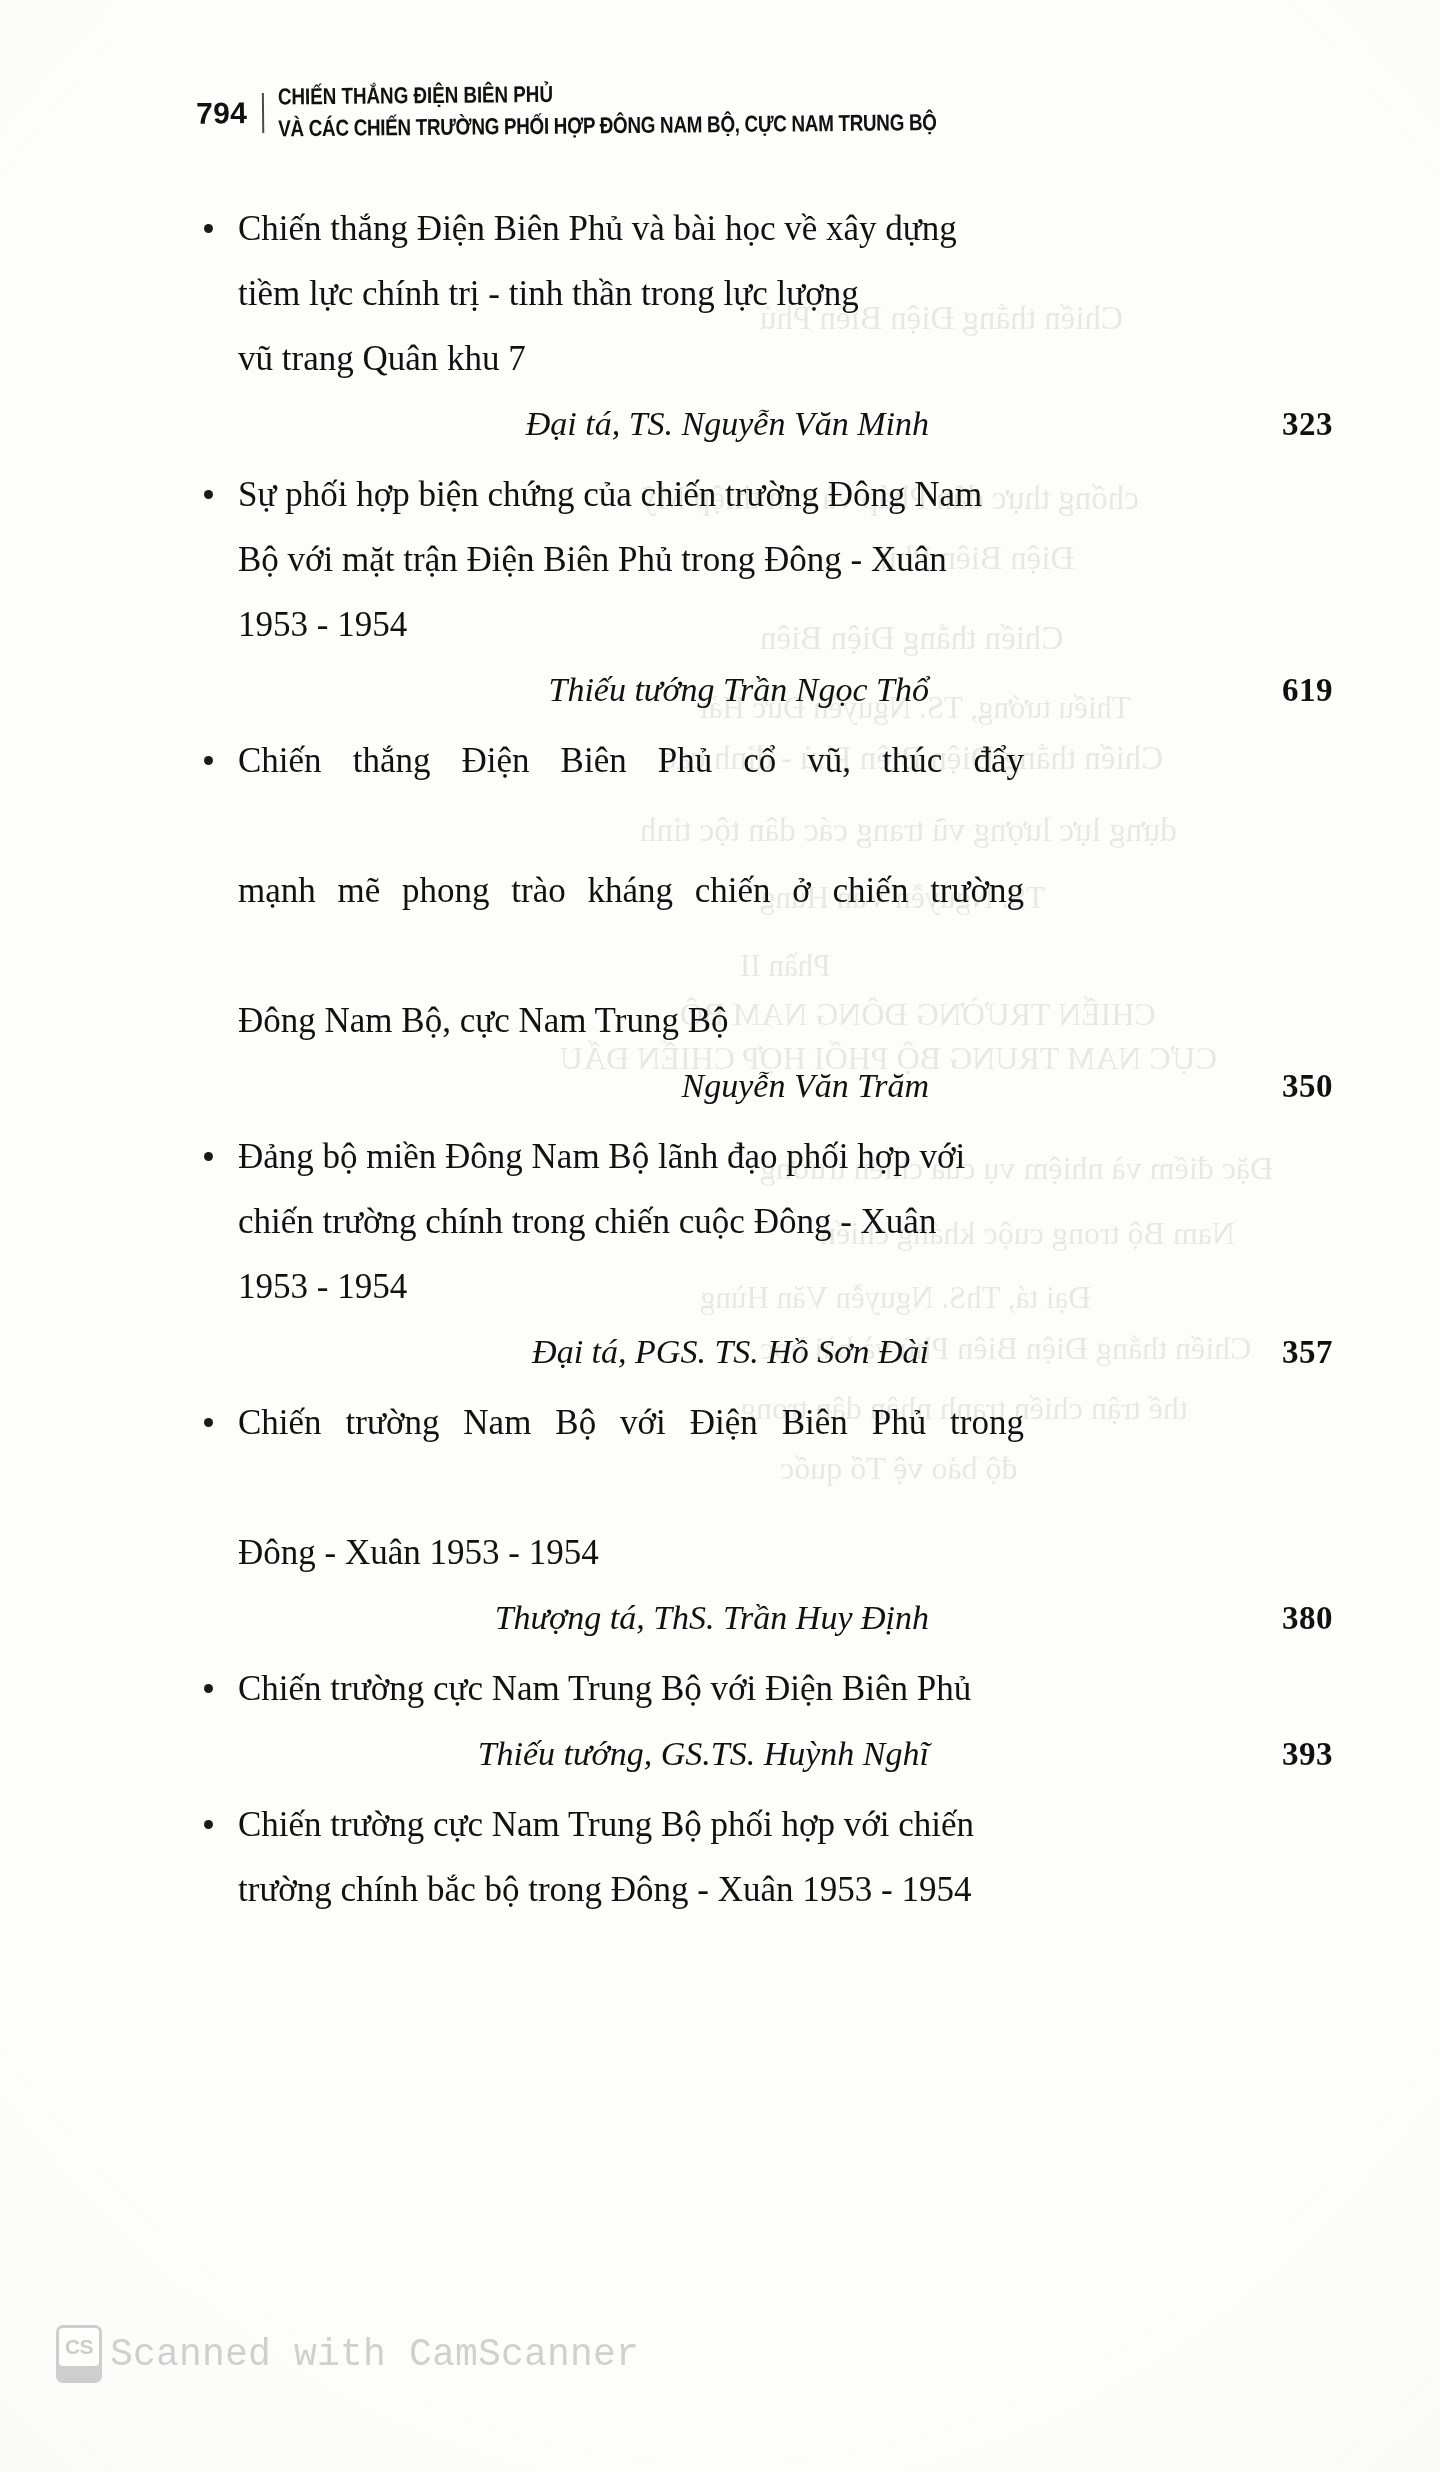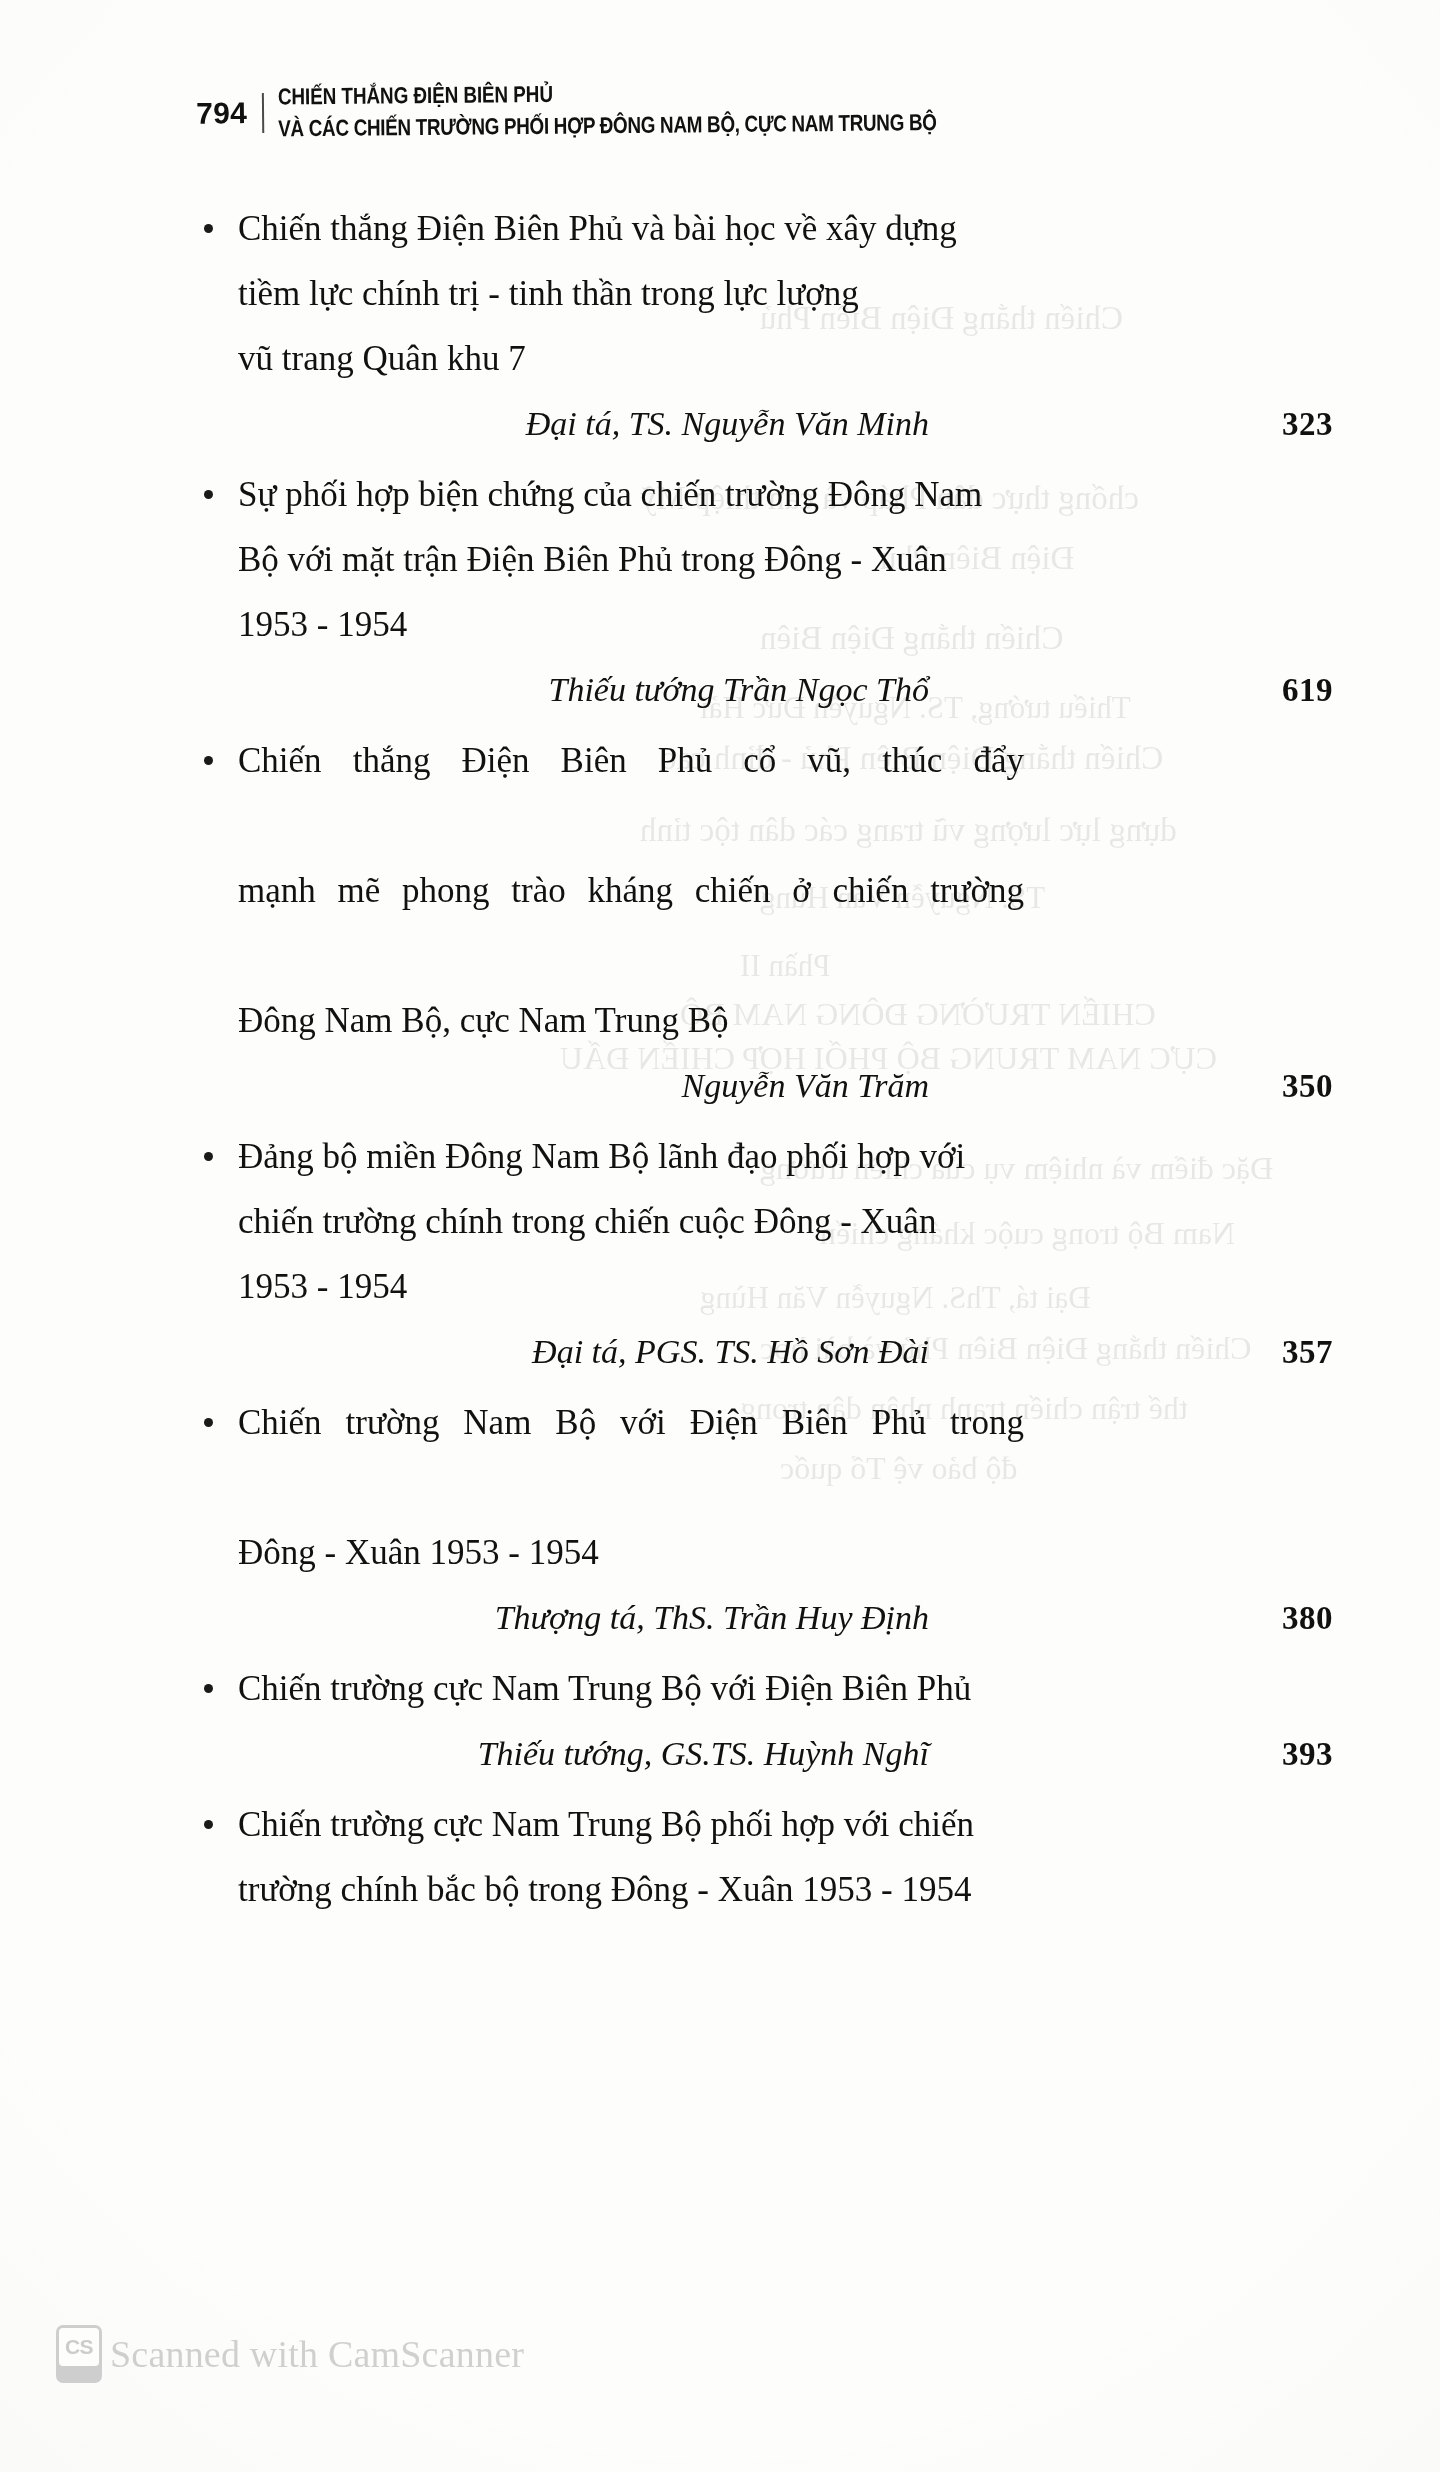"Scanned with CamScanner" .watermark-text { font-family: Liberation Serif, serif -> Liberation Mono, monospace }
